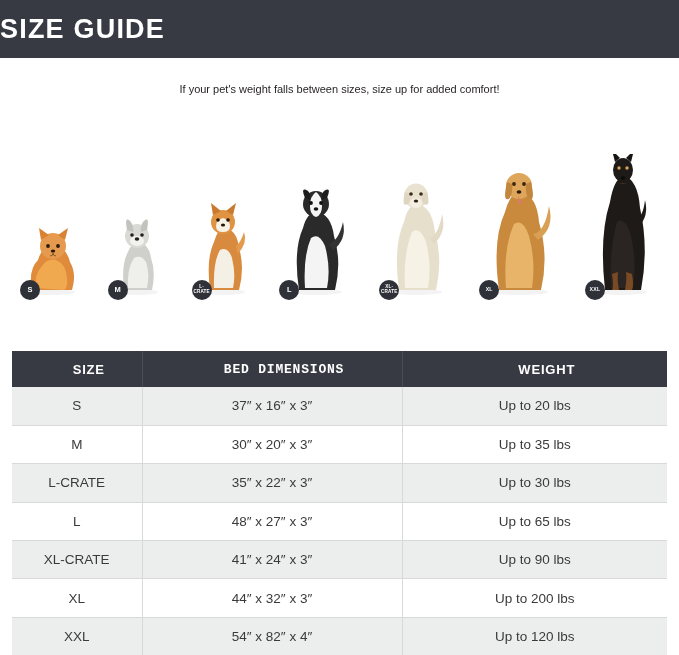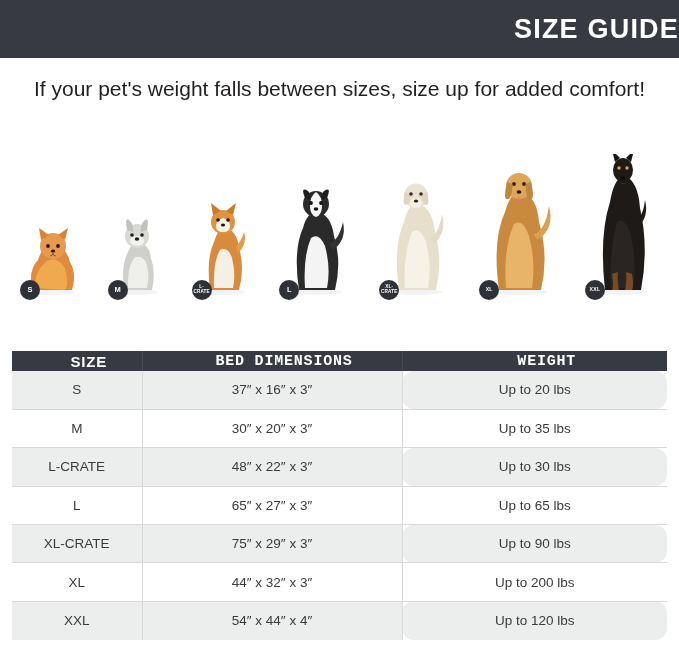"SIZE GUIDE" .header { justify-content: flex-end -> flex-start }
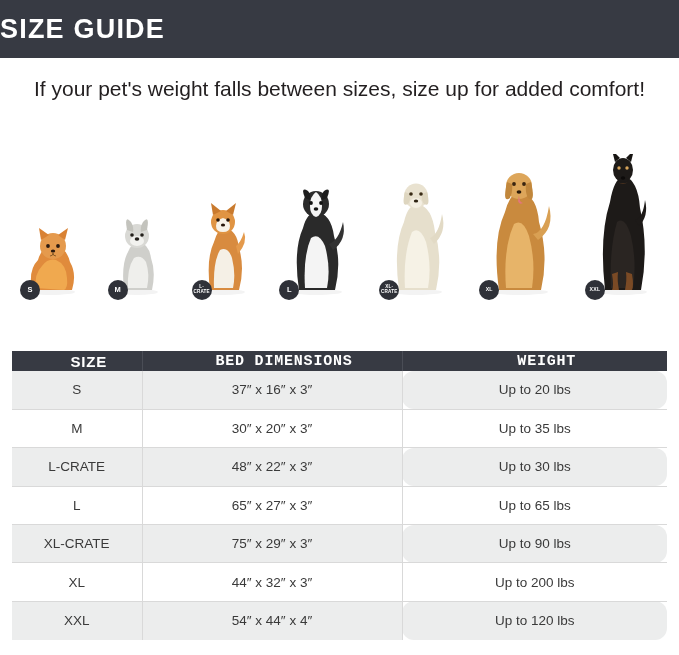"If your pet's weight falls" .subtitle { font-size: 21px -> 11px }
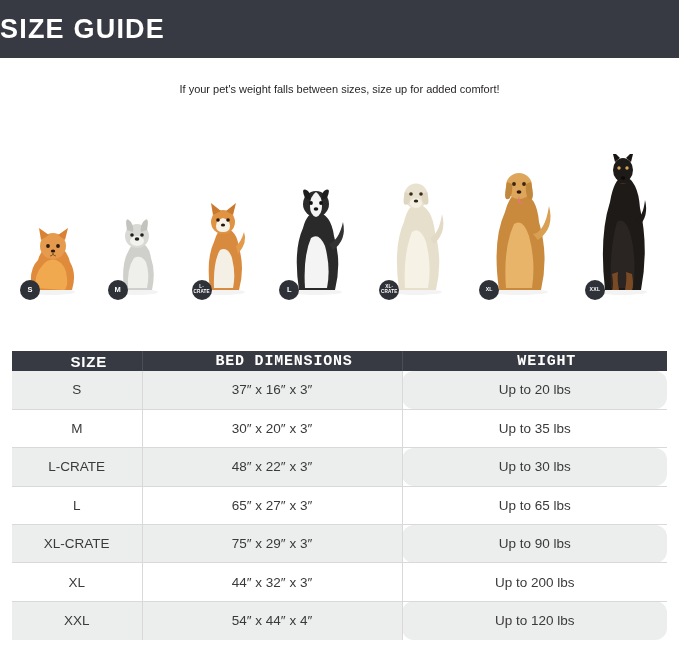"SIZE" thead th { font-size: 15px -> 13px; height: 20px -> 36px }
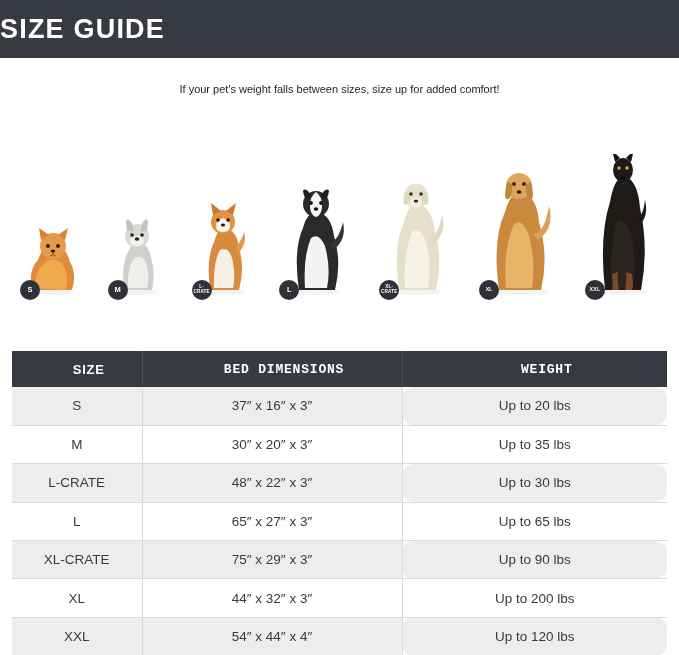"WEIGHT" .col-weight { font-family: Liberation Mono, monospace -> none }
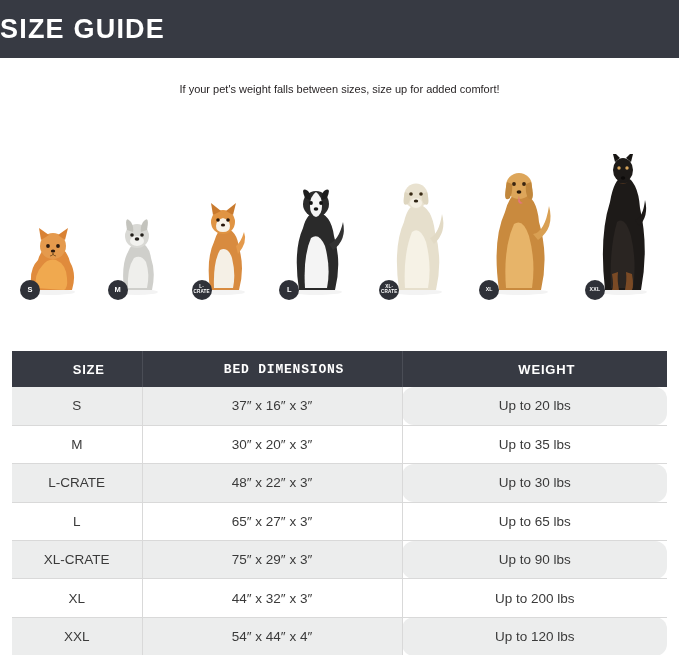"Up to 20 lbs" tbody td:last-child { border-radius: 12px -> none }
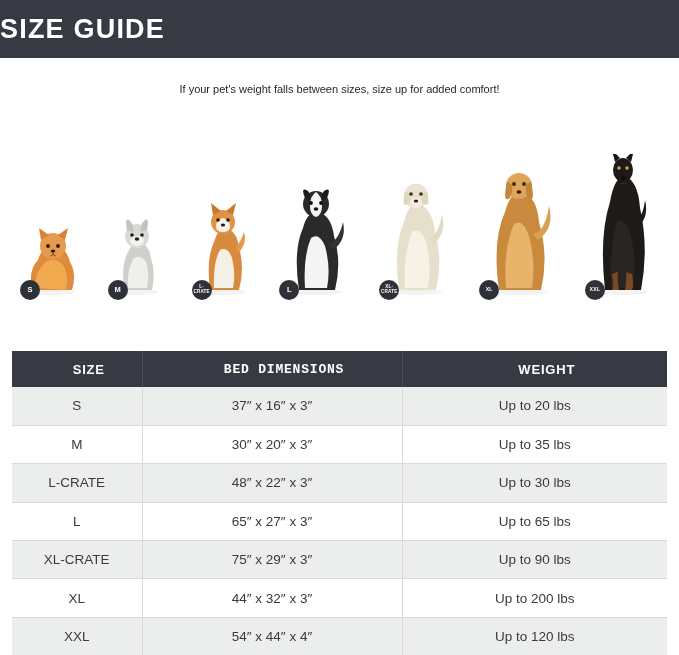"48″ x 22″ x 3″" td { text: 48 -> 35 }
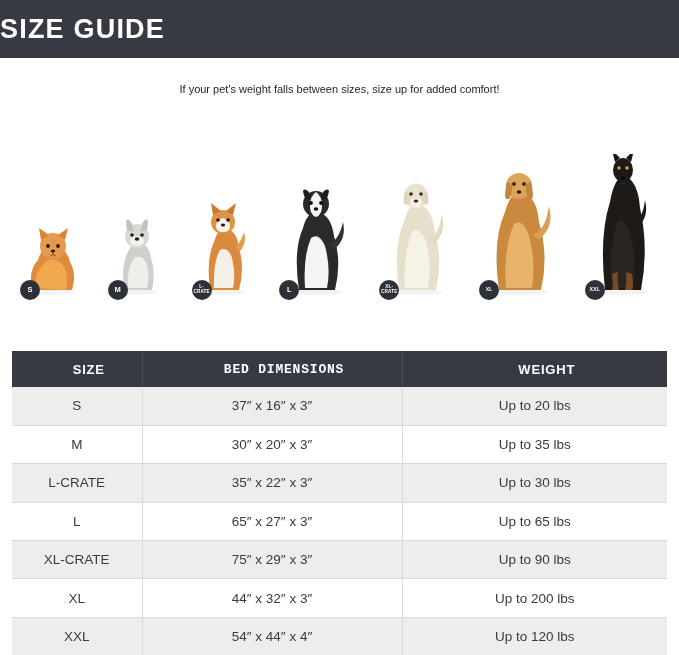"65″ x 27″ x 3″" td { text: 65 -> 48 }
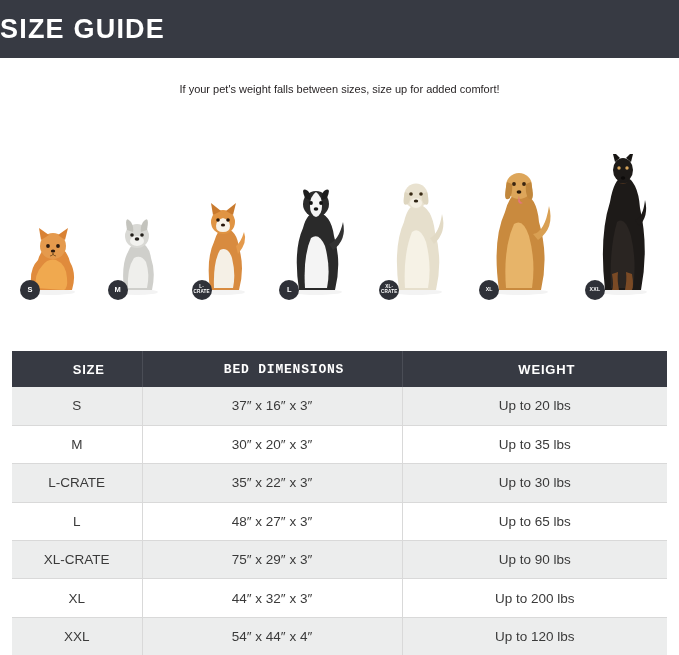"75″ x 29″ x 3″" td { text: 75″ x 29 -> 41″ x 24 }
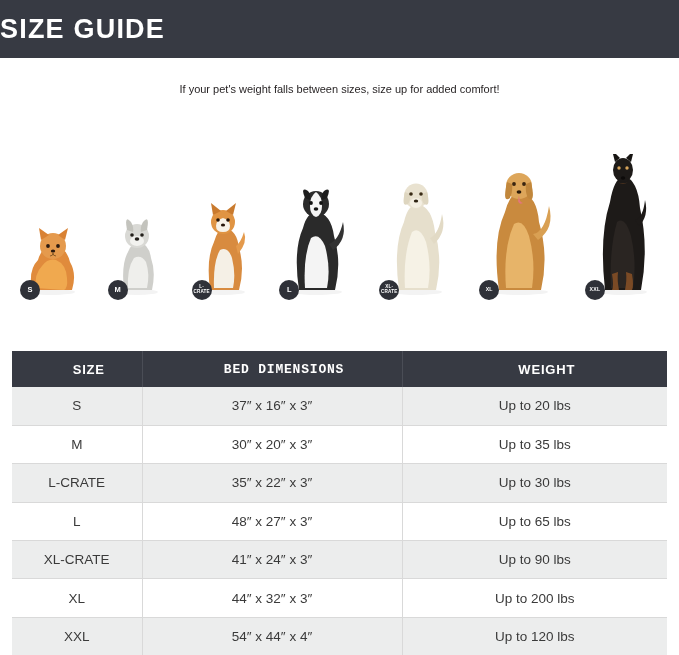"54″ x 44″ x 4″" td { text: 44 -> 82 }
